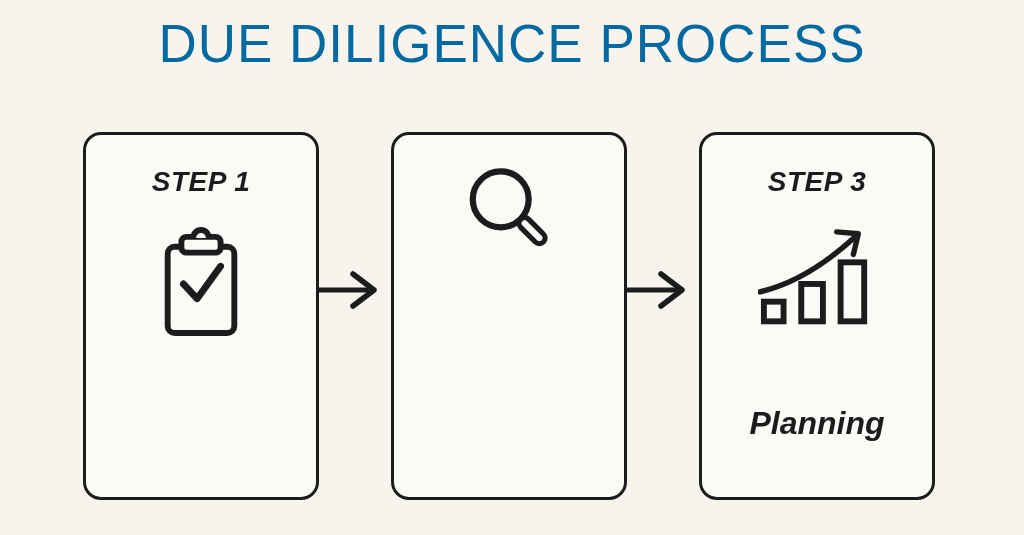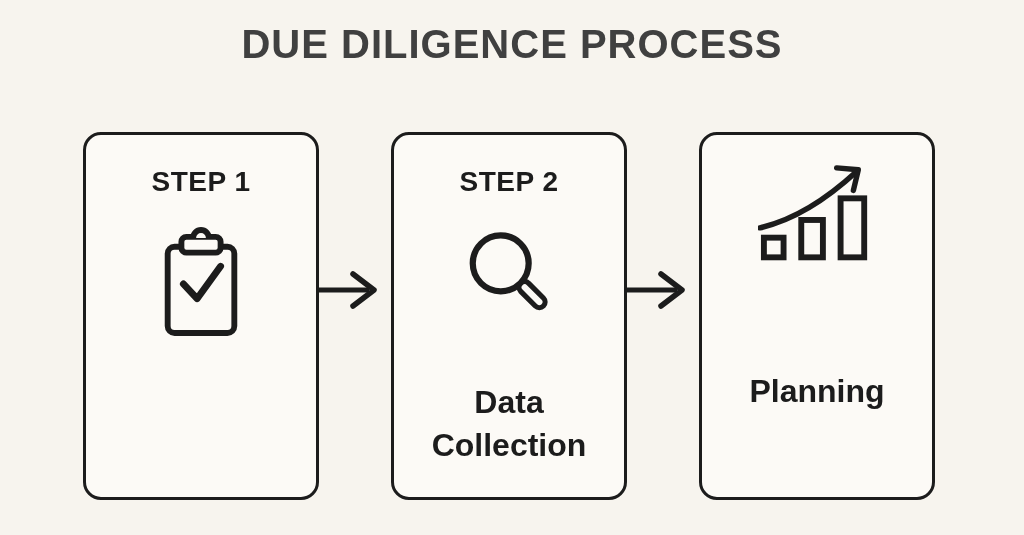"DUE DILIGENCE PROCESS" .title { color: #404040 -> #0369a1; font-size: 40px -> 53px; font-weight: 700 -> 400 }
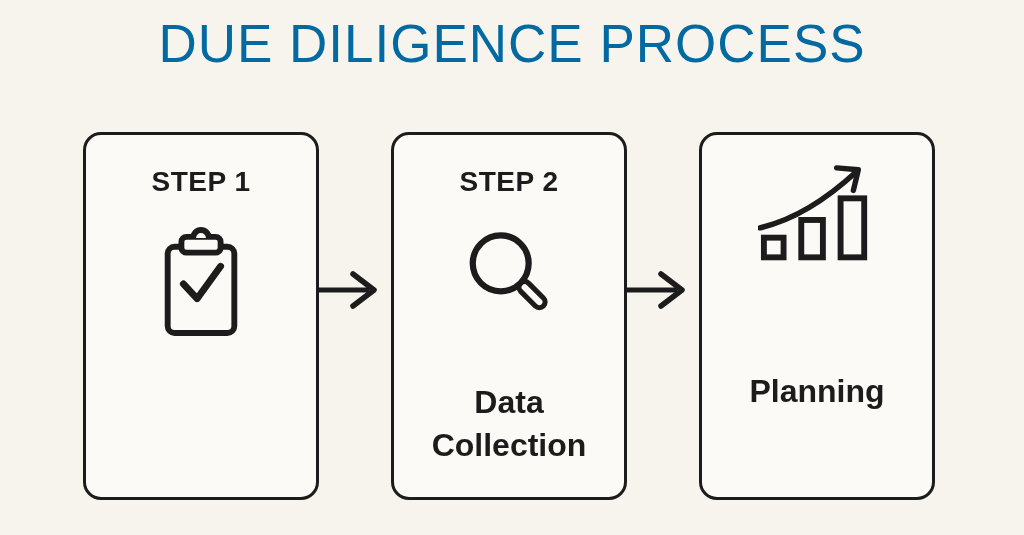"STEP 1" .card { font-style: none -> italic }
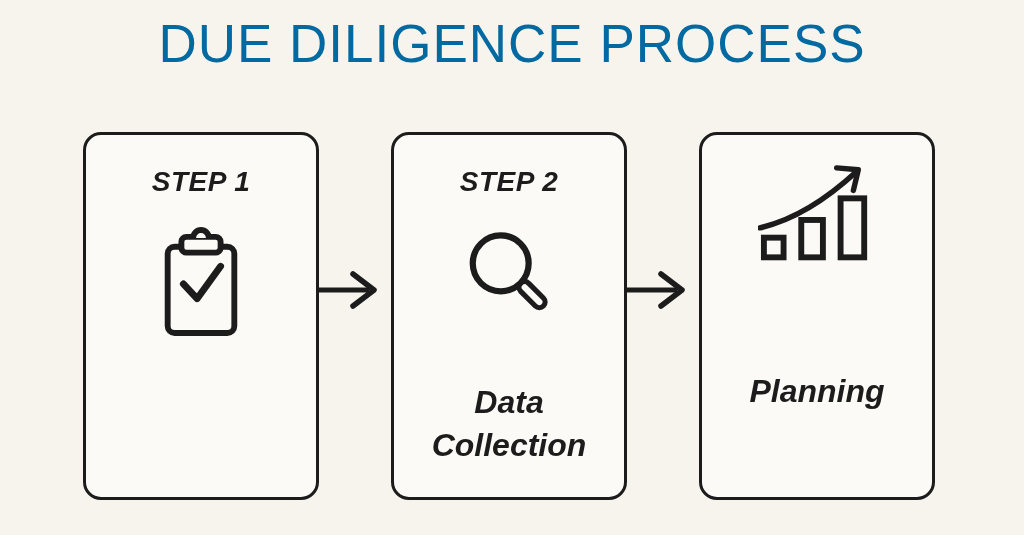"STEP 2" div.step-label { html: <div>STEP 2</div> -> none }
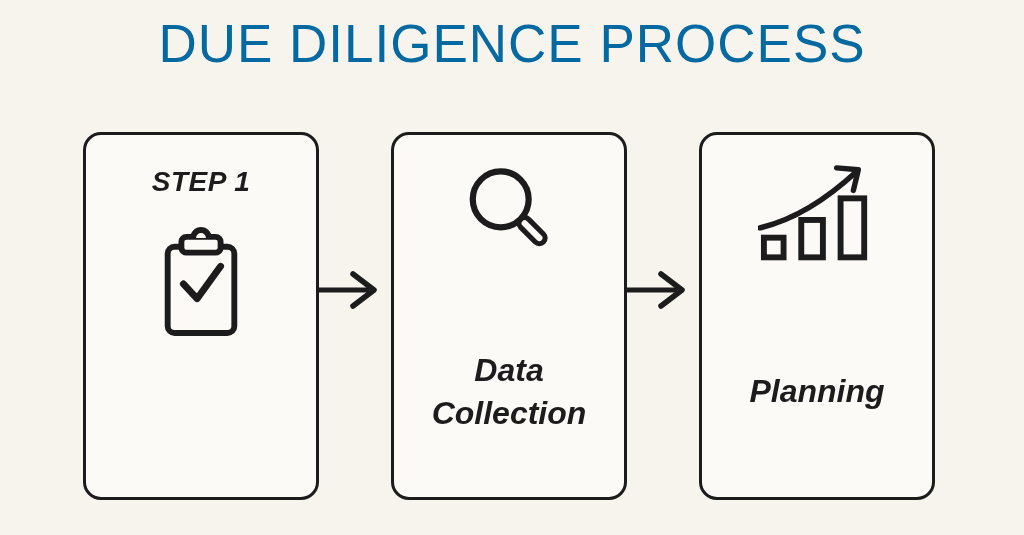"STEP 3" div.step-label { html: none -> <div>STEP 3</div> }
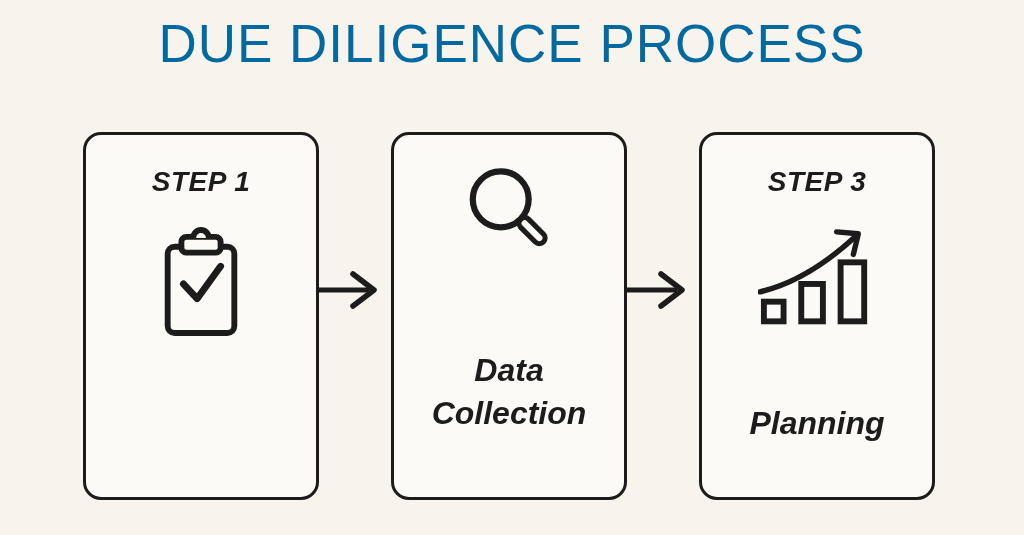"Data Collection" div.step-name { html: <div>Data Collection</div> -> none }
